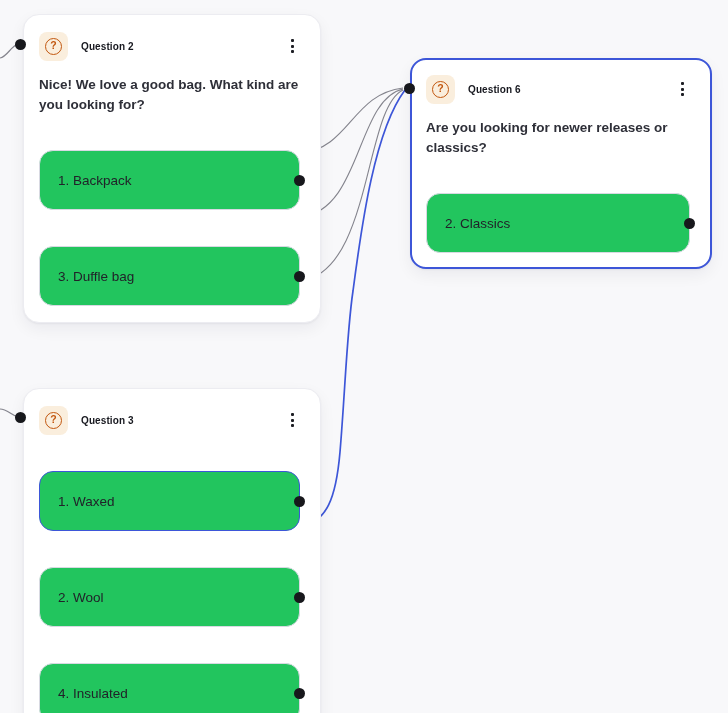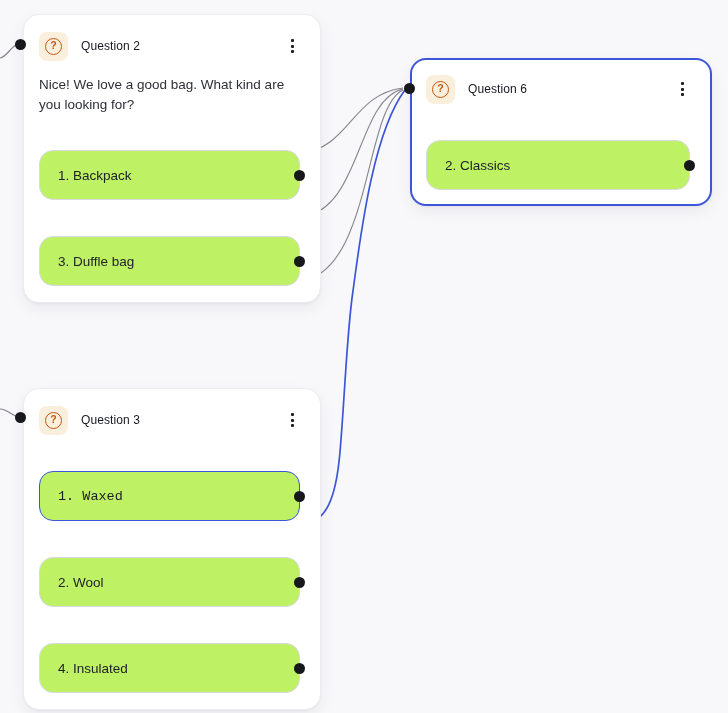"Question 2" .title { font-size: 12px -> 10px; font-weight: 400 -> 700 }
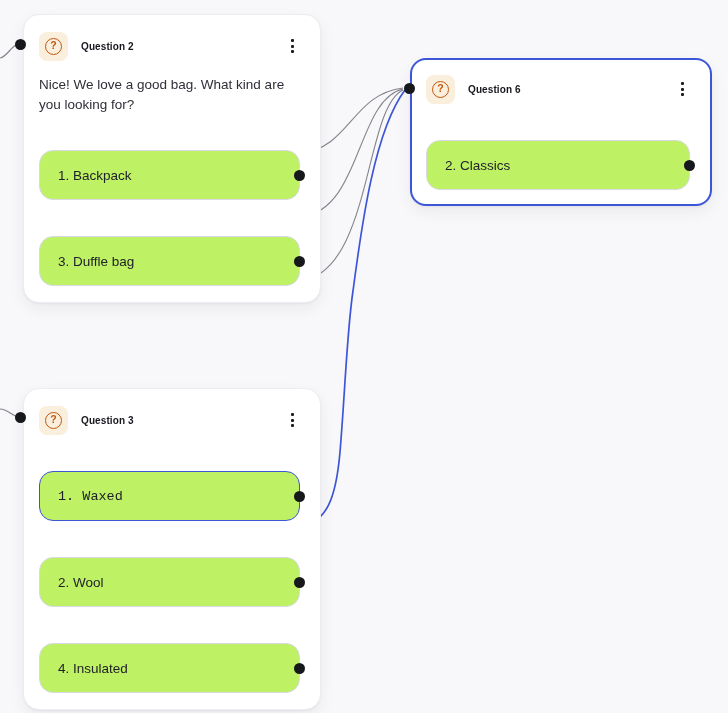"Nice! We love a good" .body-text { font-weight: none -> bold }
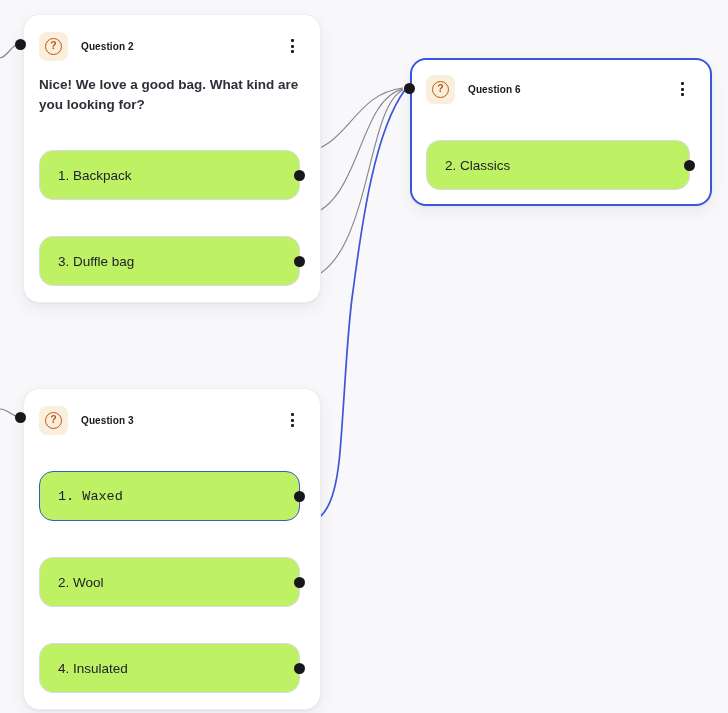"Are you looking for newer" p.body-text { html: none -> <p>Are you looking for newer releases or classics?</p> }
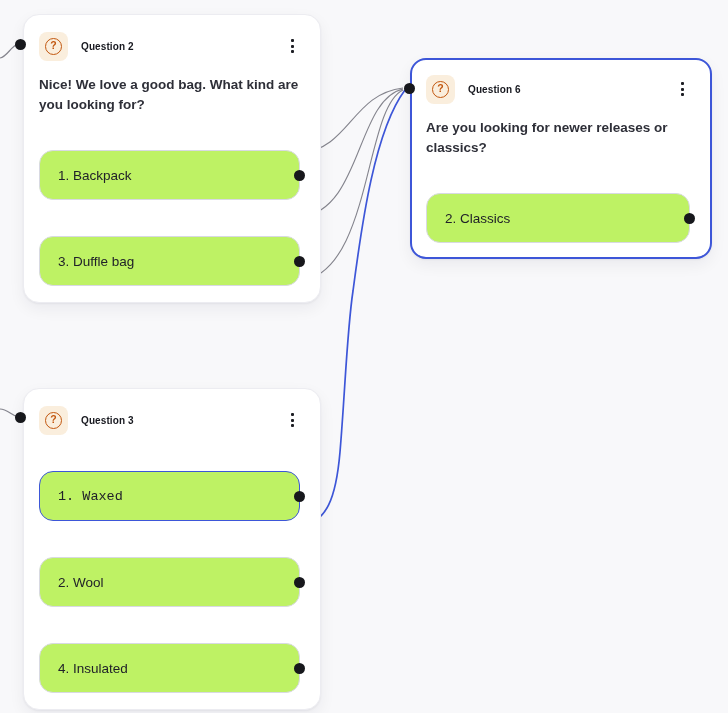"1. Backpack" .option { background: #bef264 -> #22c55e; height: 50px -> 60px }
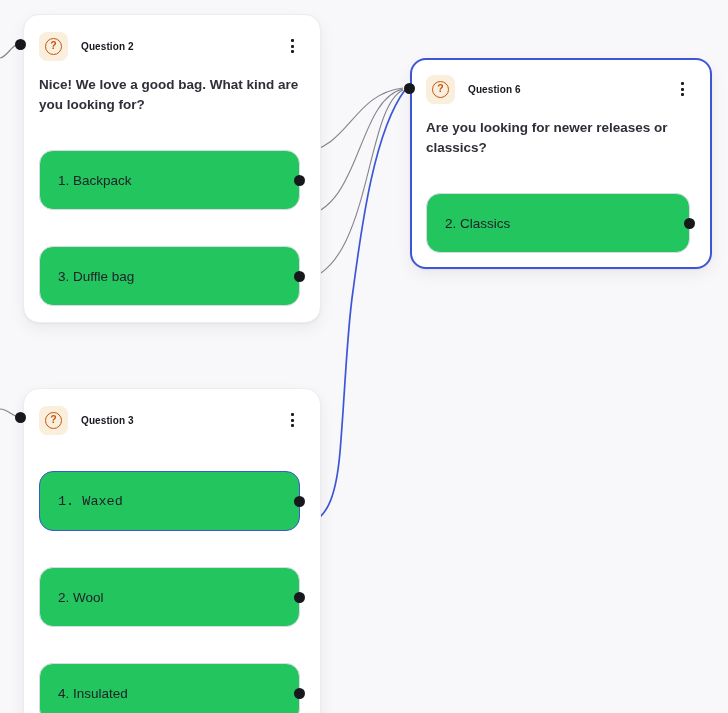"1. Waxed" .option.selected { font-family: Liberation Mono, monospace -> none }
